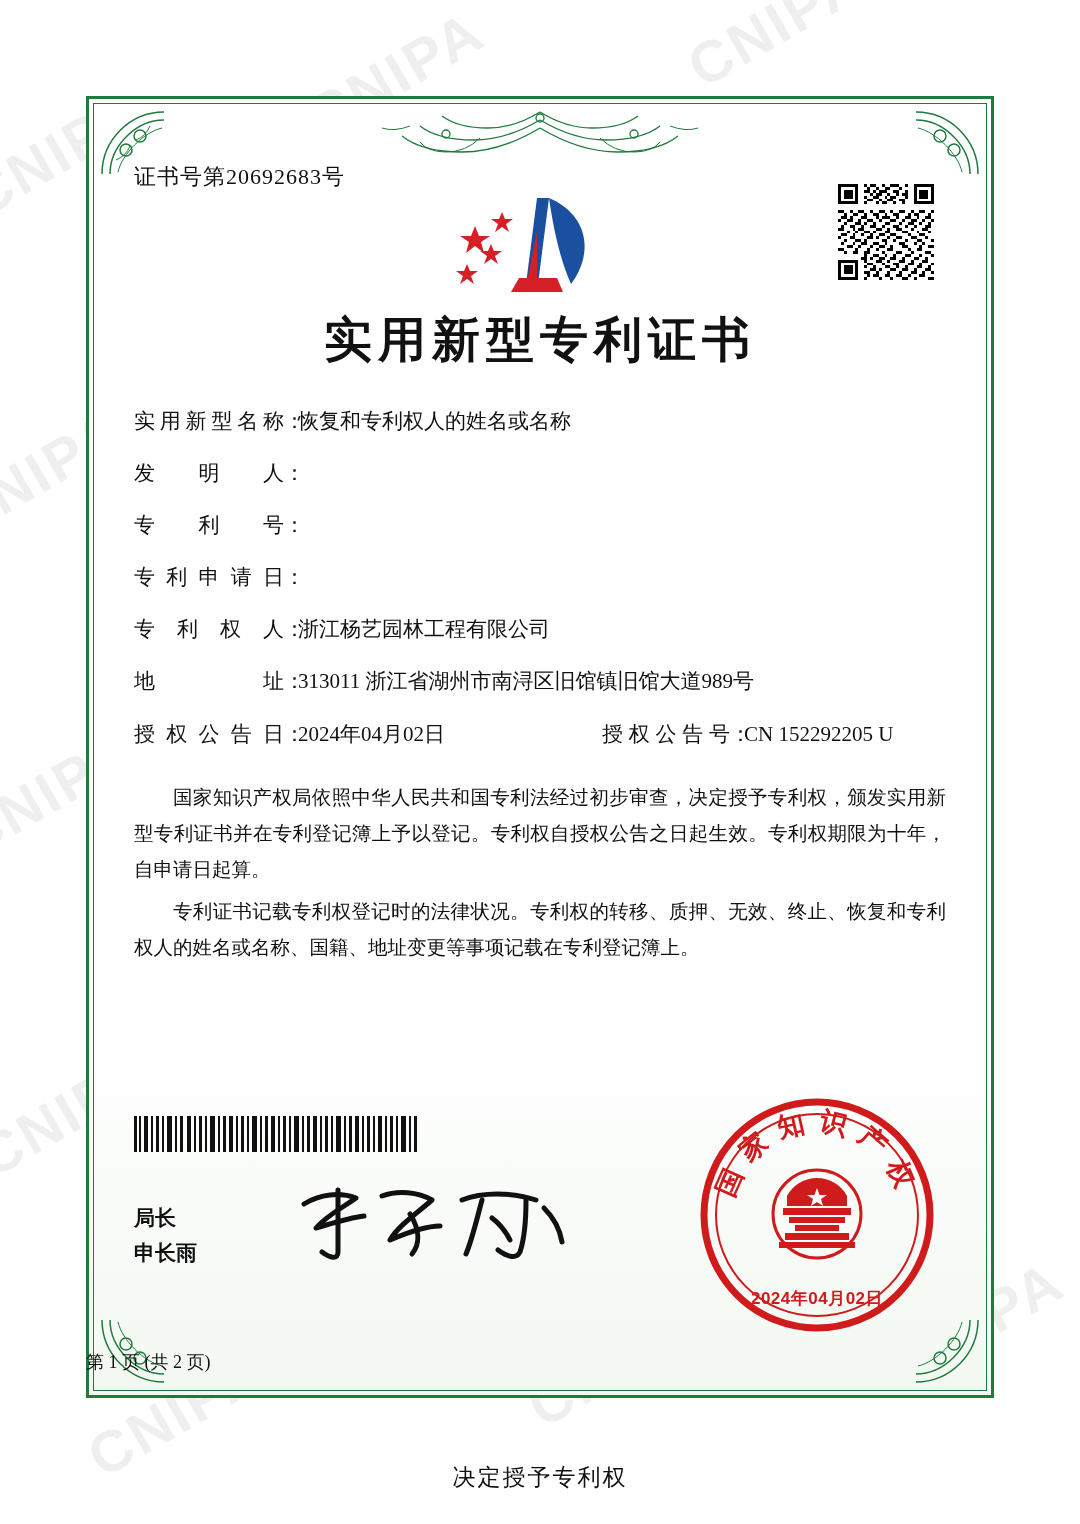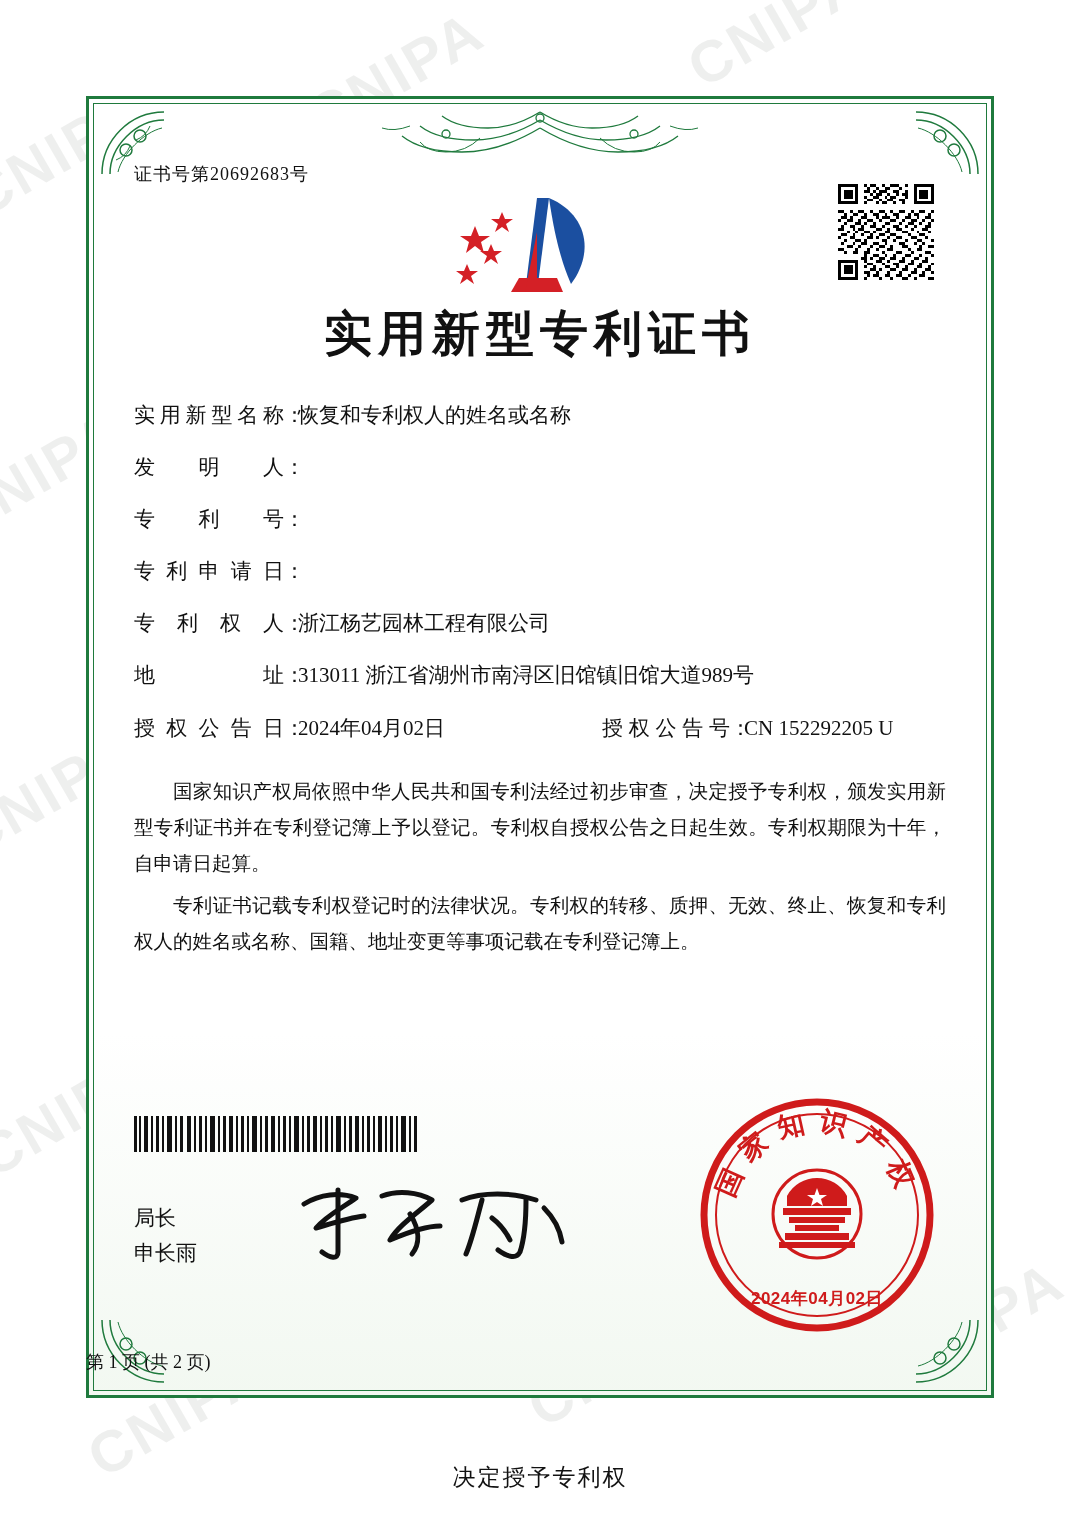"证书号第20692683号" .cert-no { font-size: 18px -> 22px }
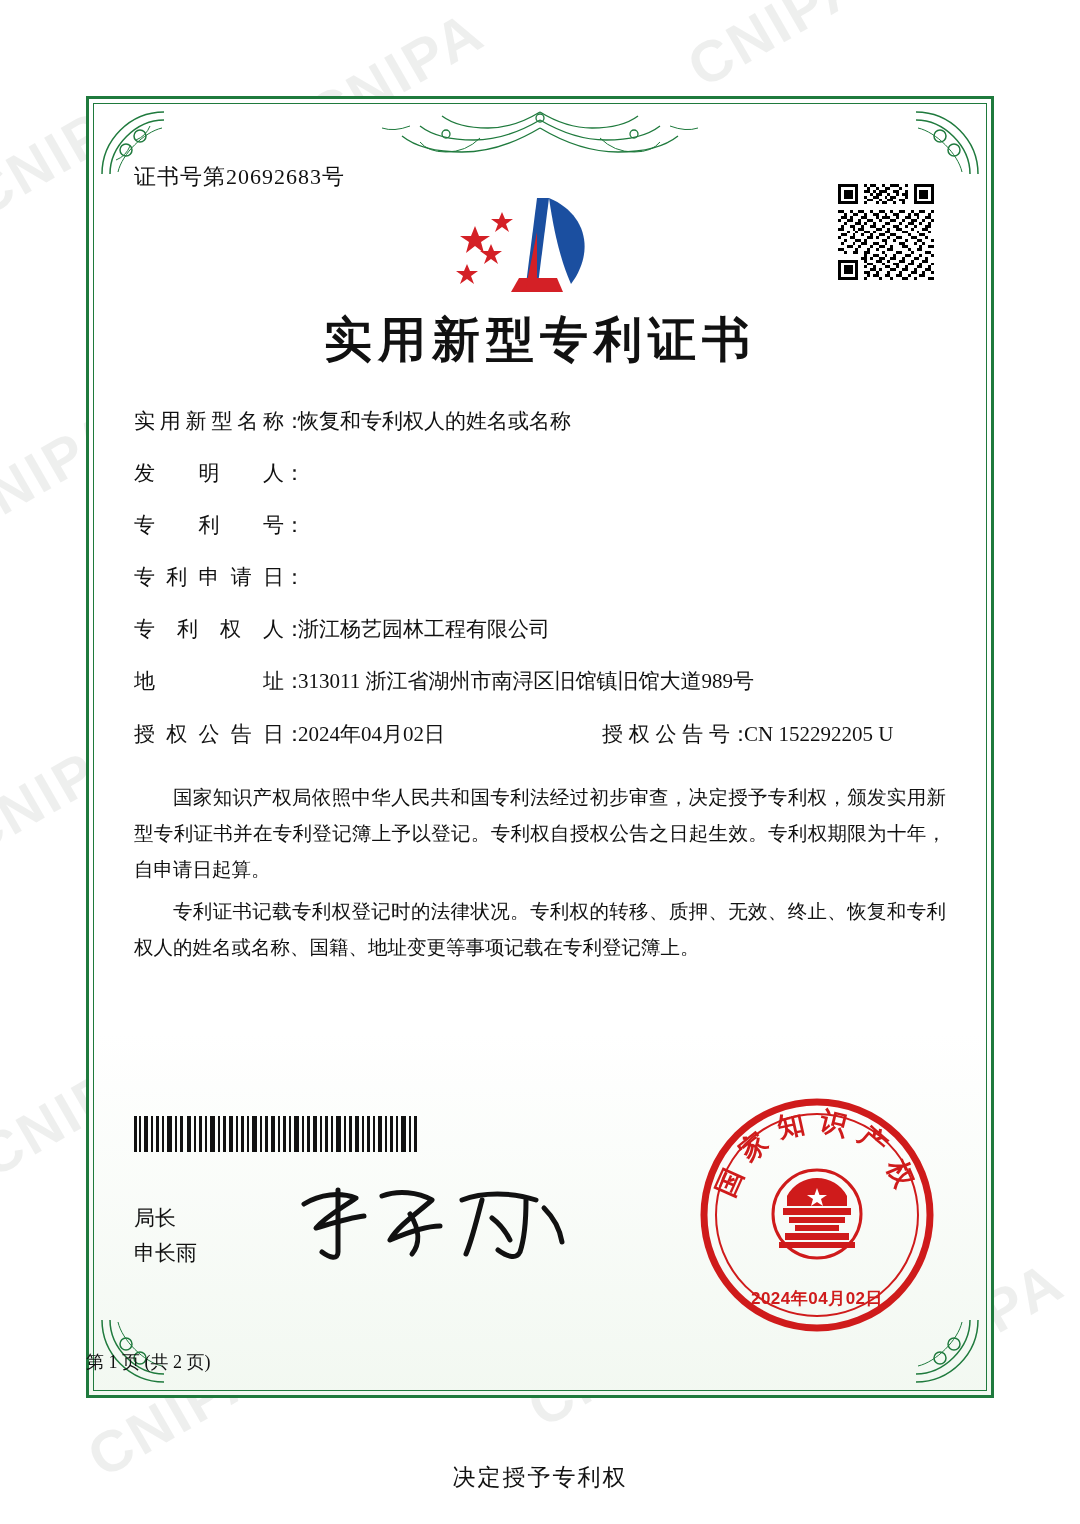"局长" .sig-block { font-weight: normal -> bold }
